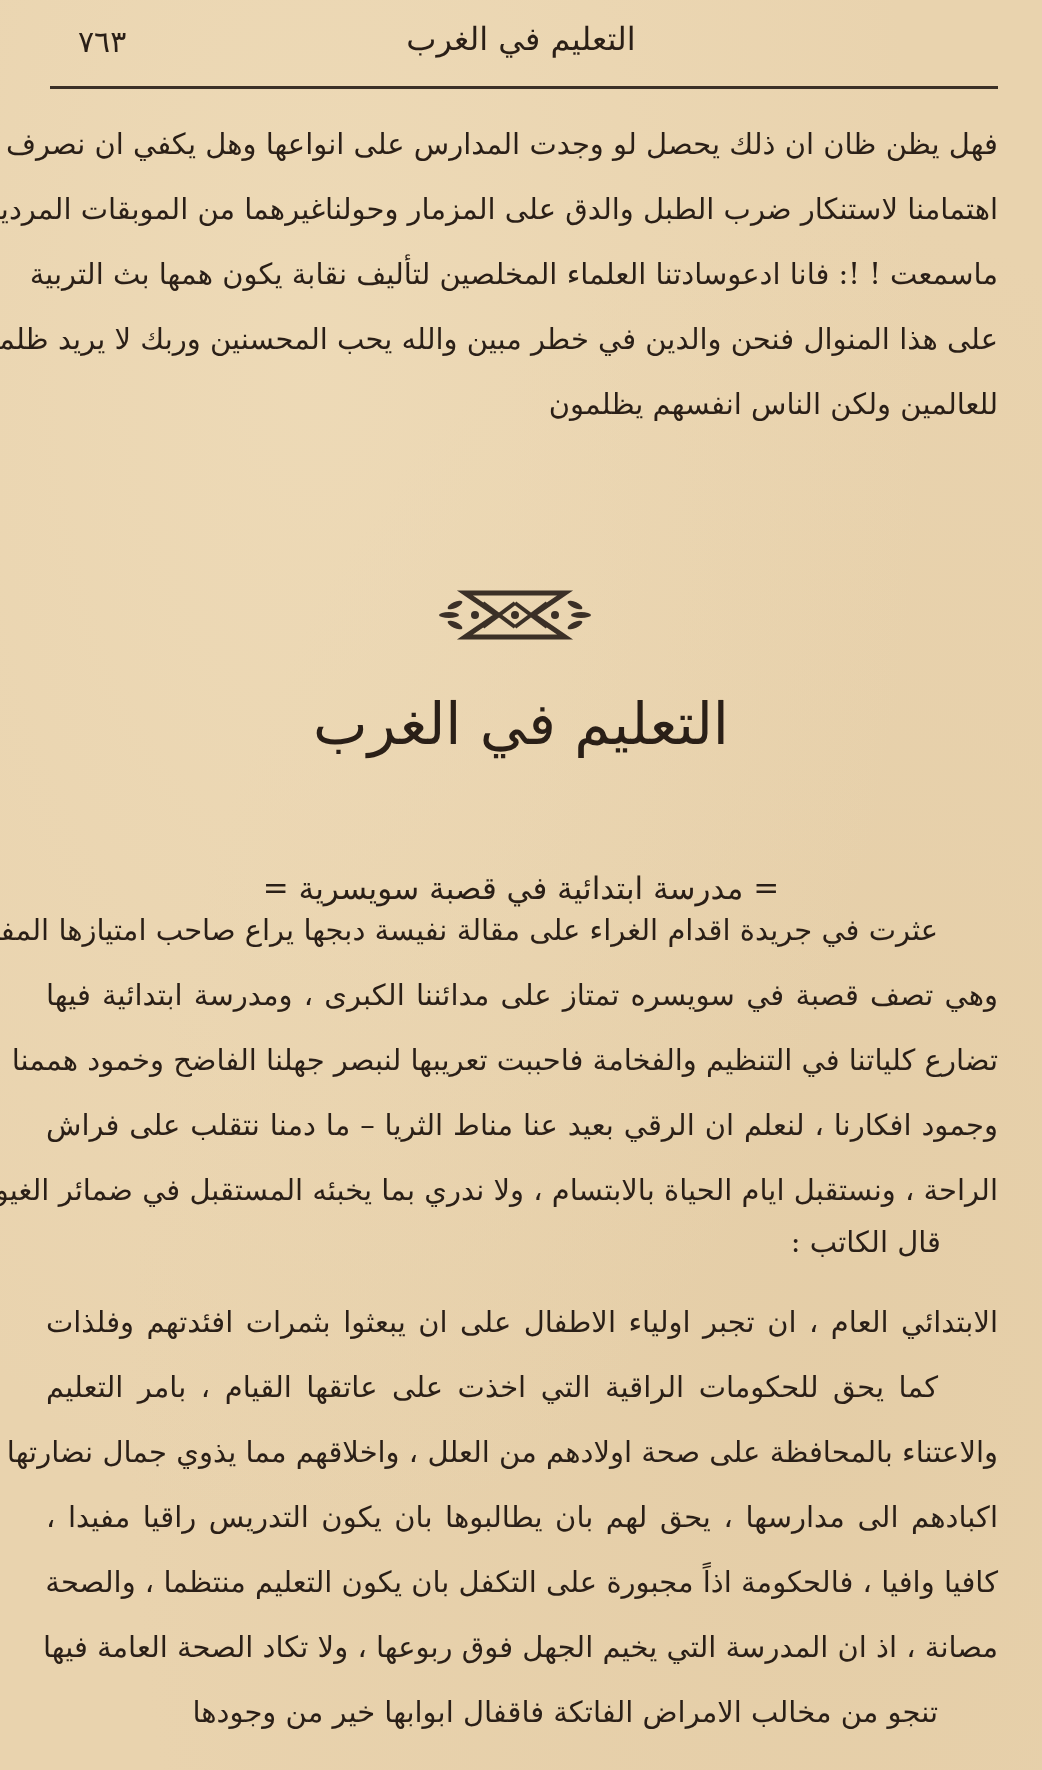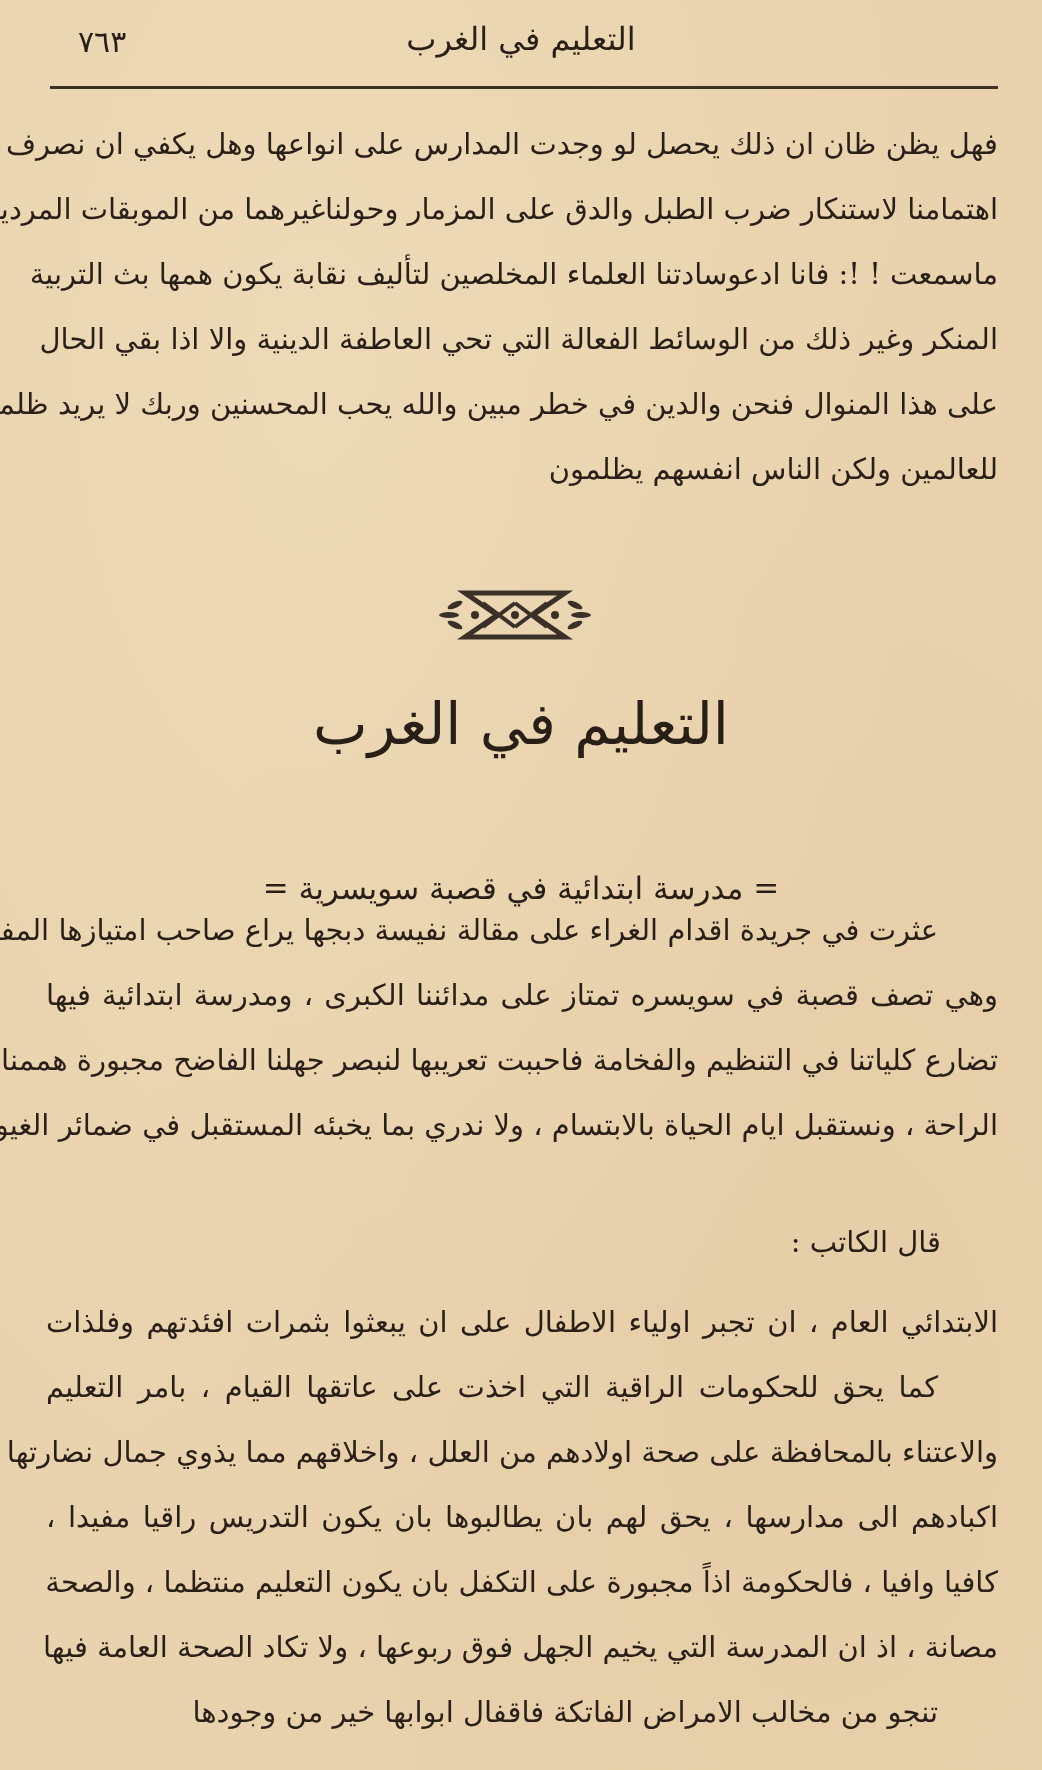"المنكر وغير ذلك من الوسائط" span.line { html: <span>المنكر وغير ذلك من الوسائط الفعالة التي تحي العاطفة الدينية والا اذا بقي الحال</span> -> none }
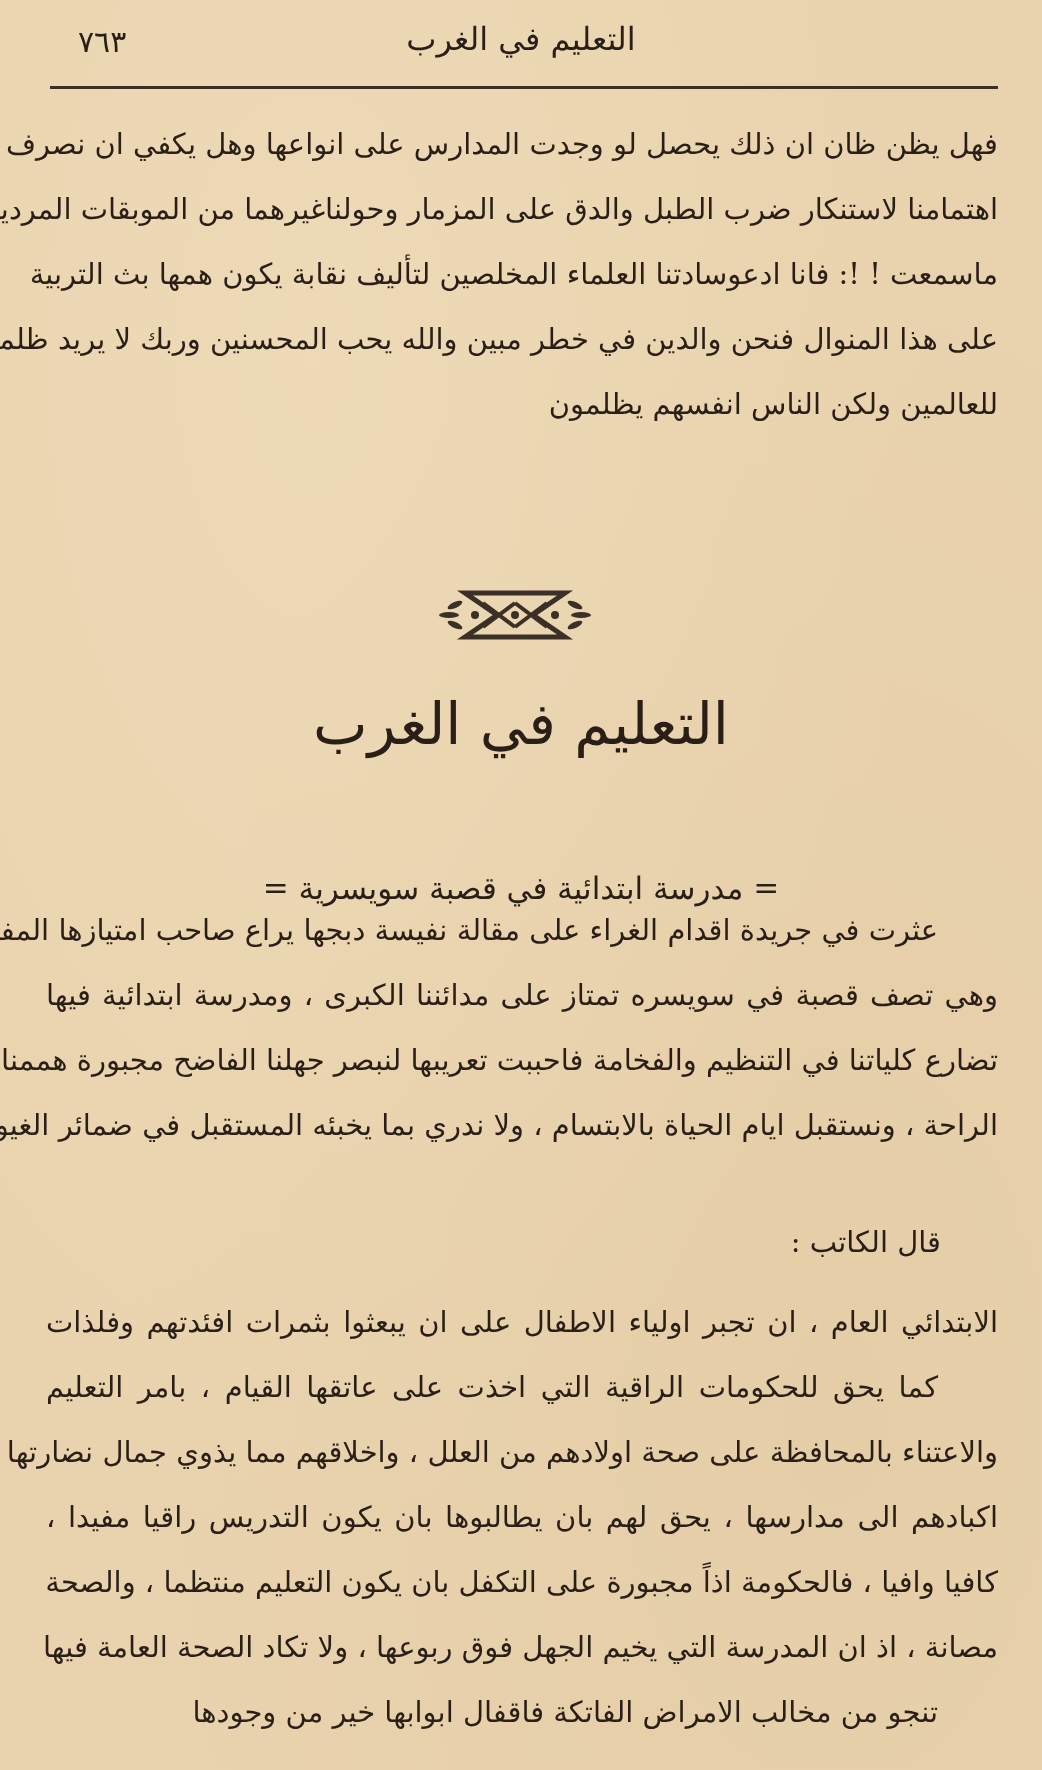"تضارع كلياتنا في التنظيم والفخامة" span.line { text: مجبورة -> وخمود }
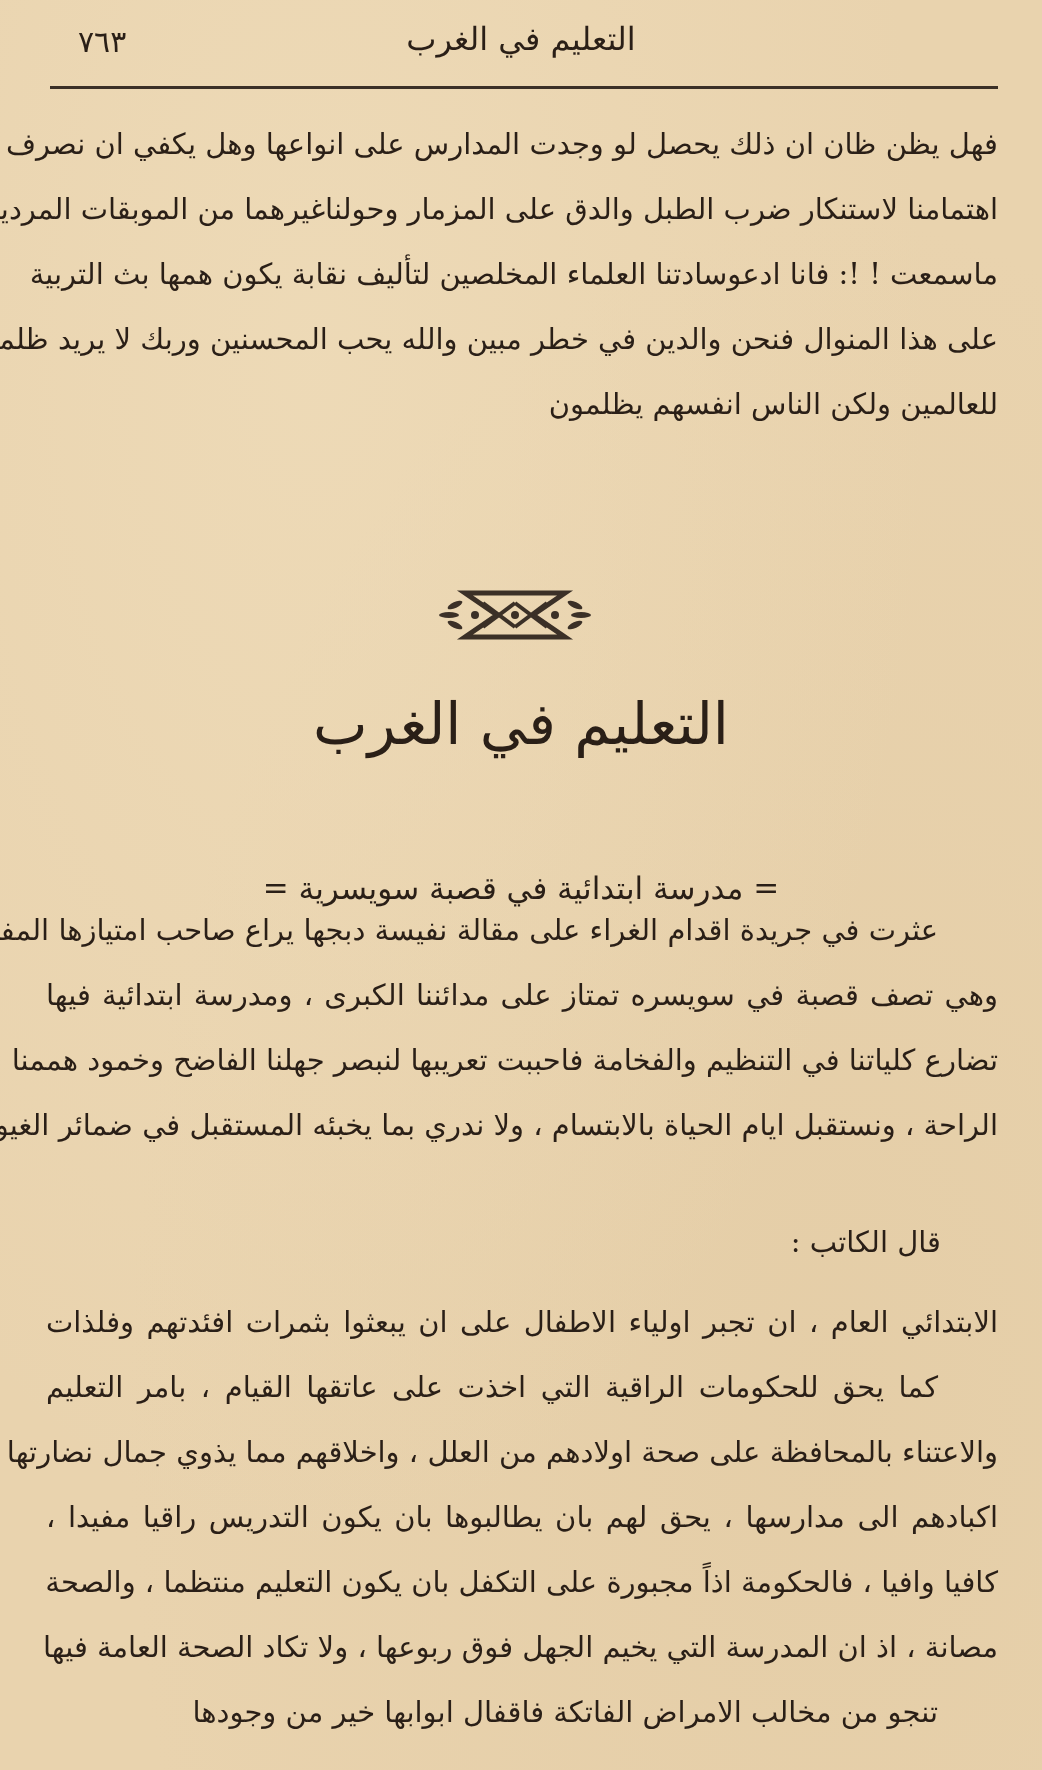"وجمود افكارنا ، لنعلم ان" span.line { html: none -> <span>وجمود افكارنا ، لنعلم ان الرقي بعيد عنا مناط الثريا – ما دمنا نتقلب على فراش</span> }
